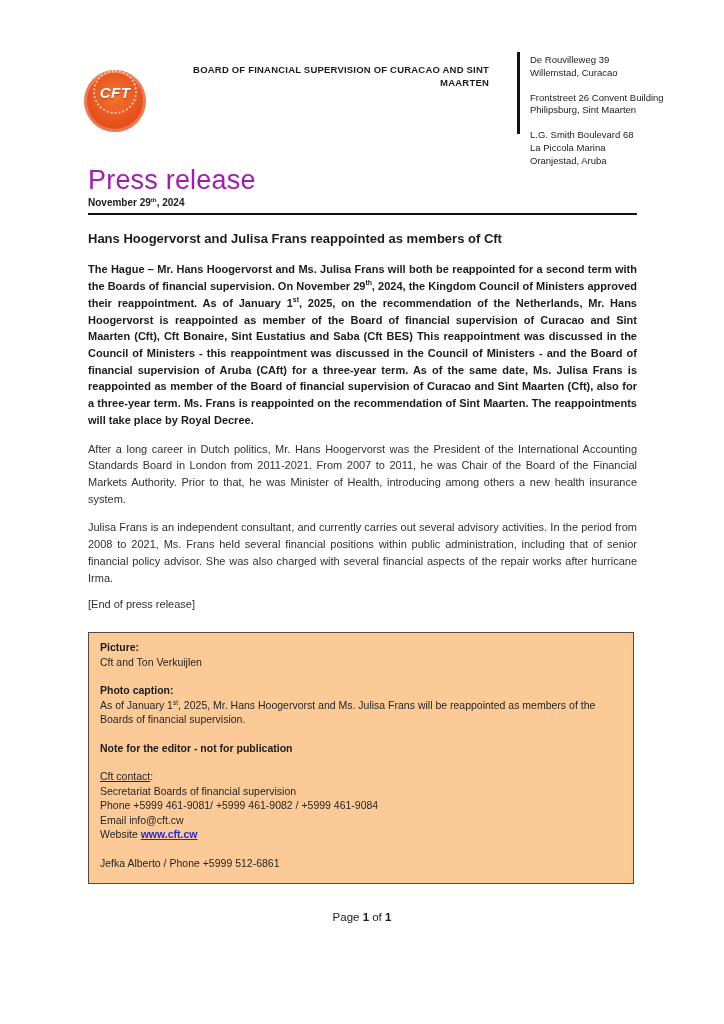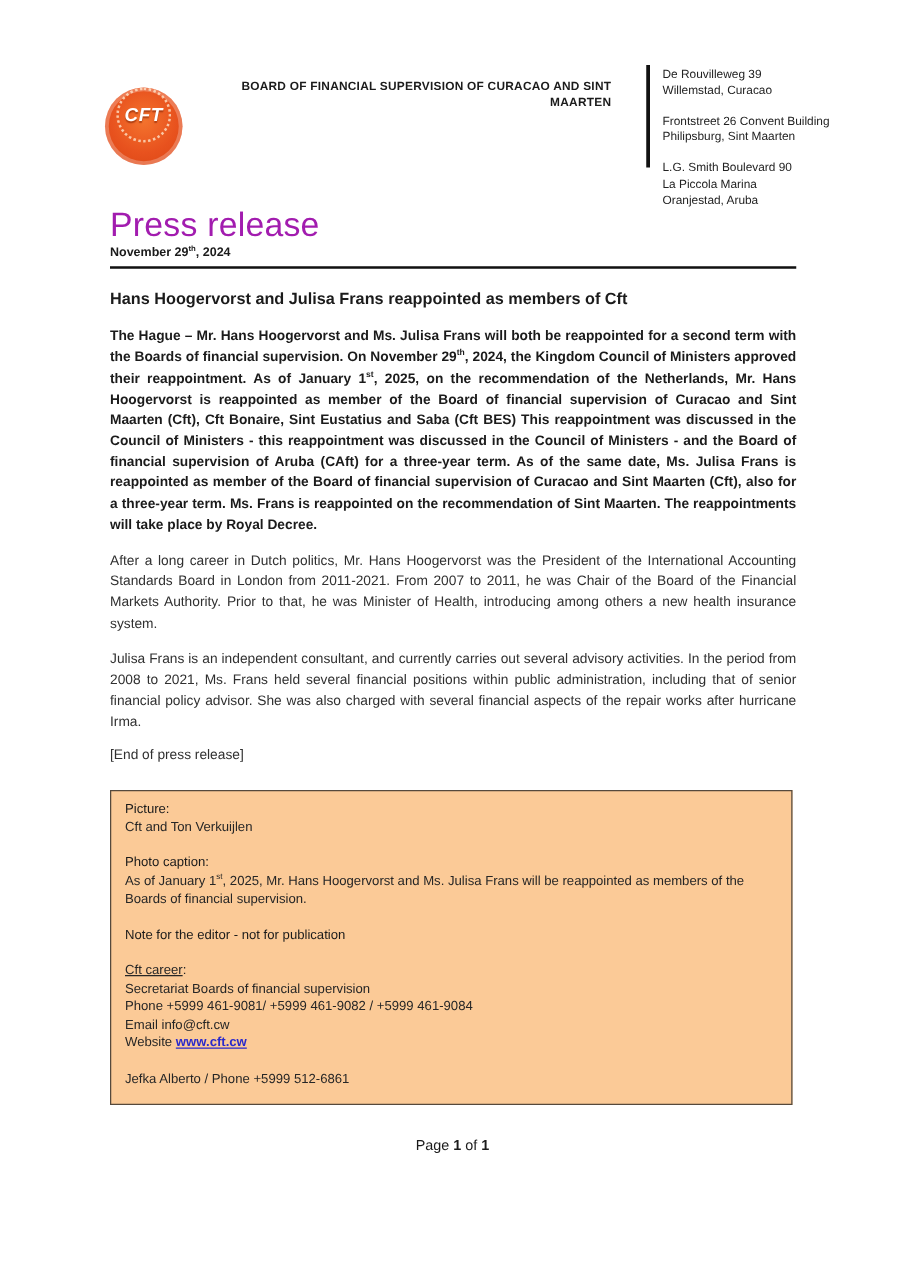"L.G. Smith Boulevard 90" div { text: 90 -> 68 }
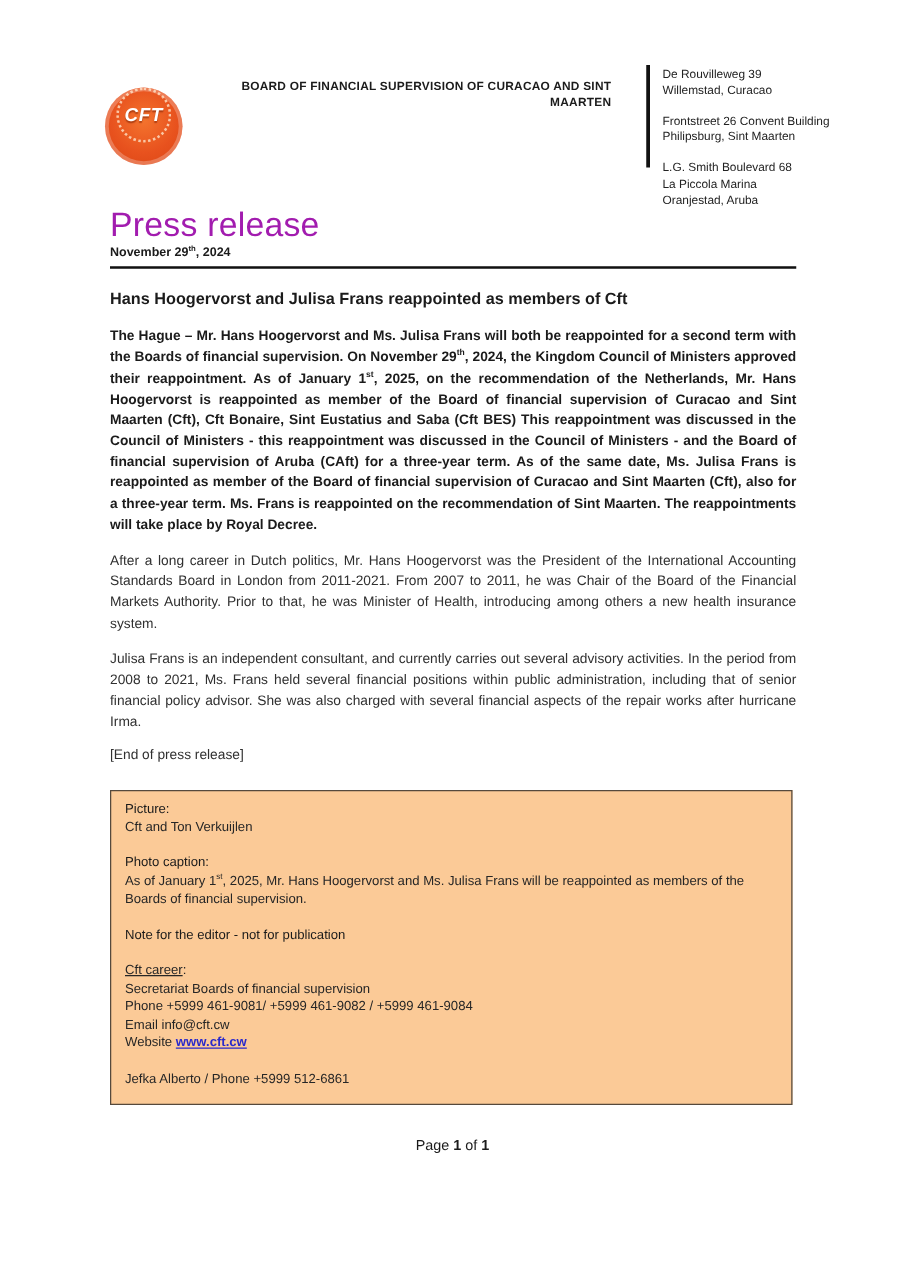"Picture:" .box-label { font-weight: normal -> bold }
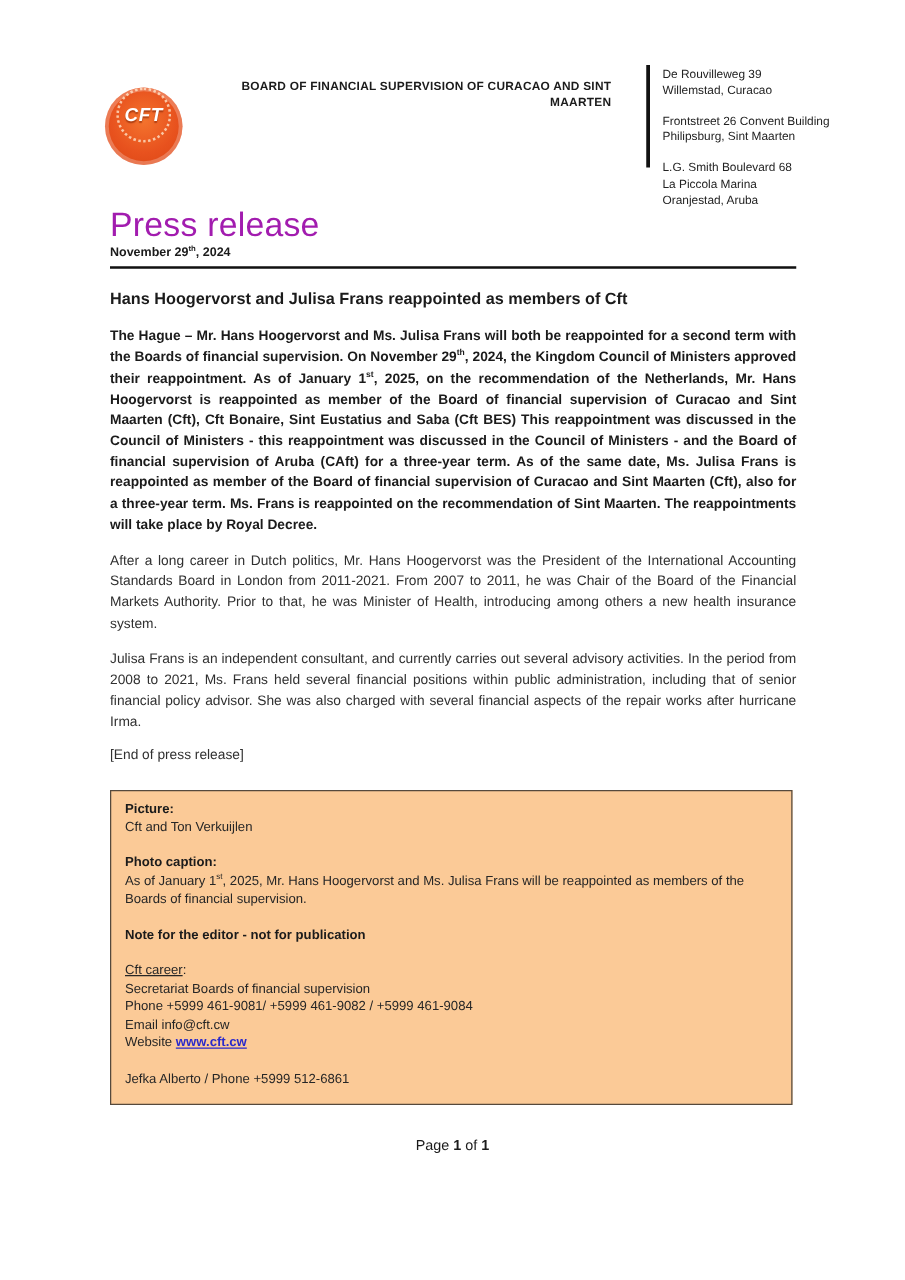"Cft career" span.underlined { text: career -> contact }
